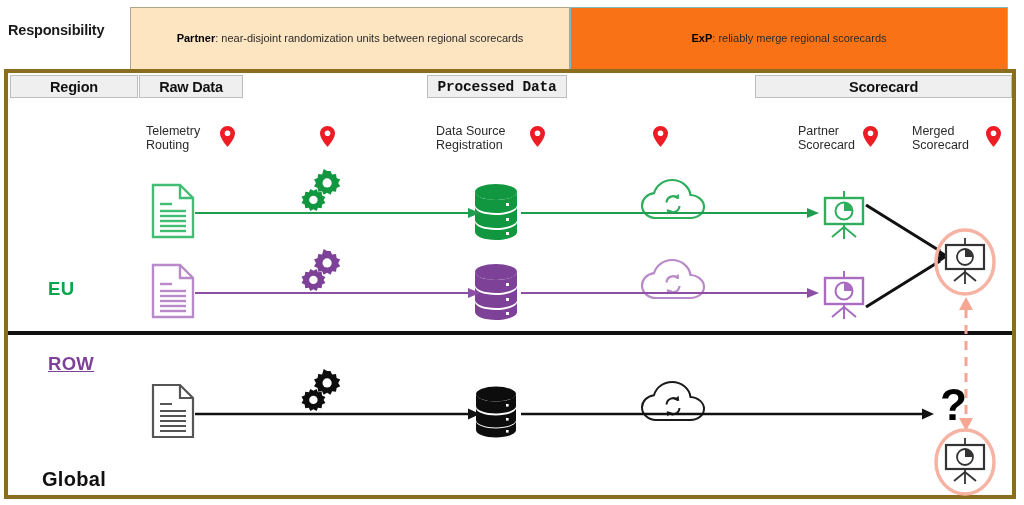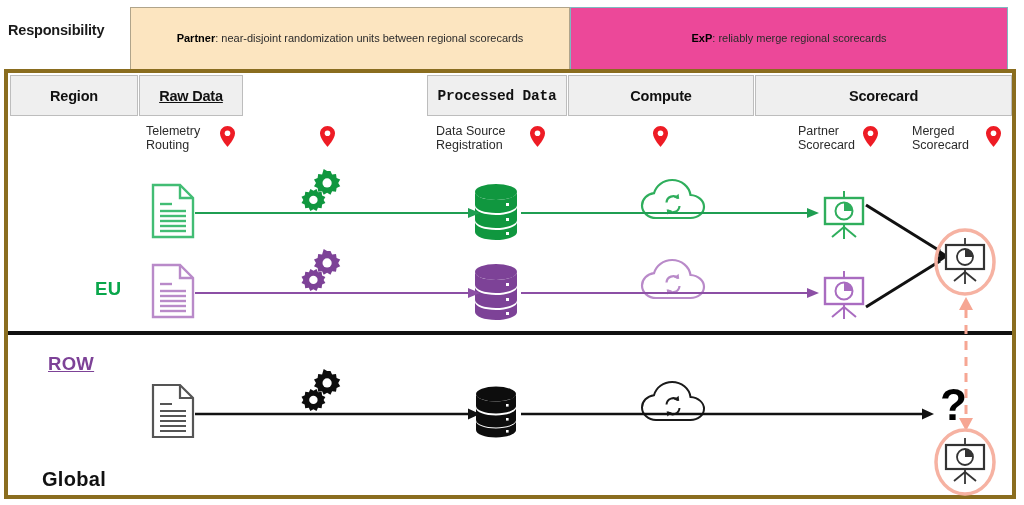"ExP: reliably merge regional scorecards" #resp-exp { background: #ec4899 -> #f97316 }
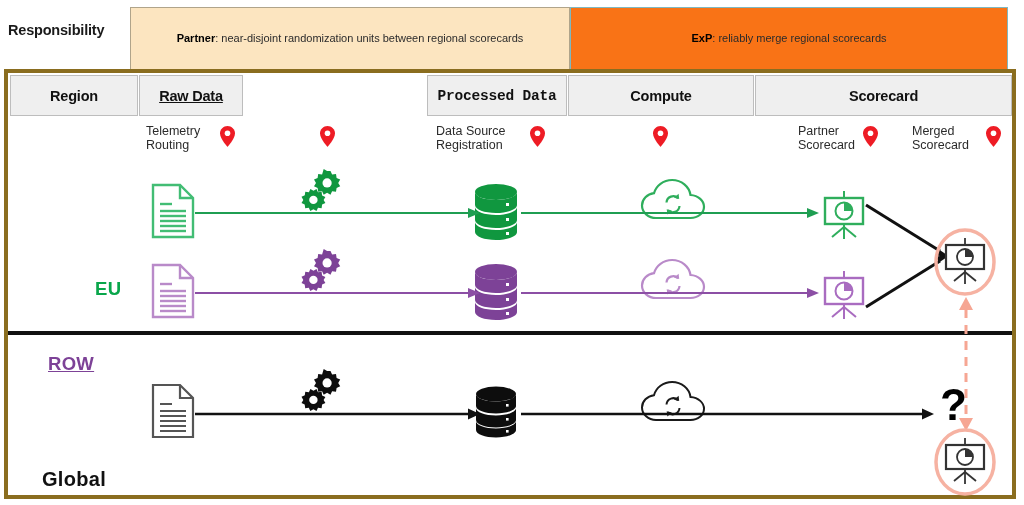"Region" .col-head { height: 41px -> 23px }
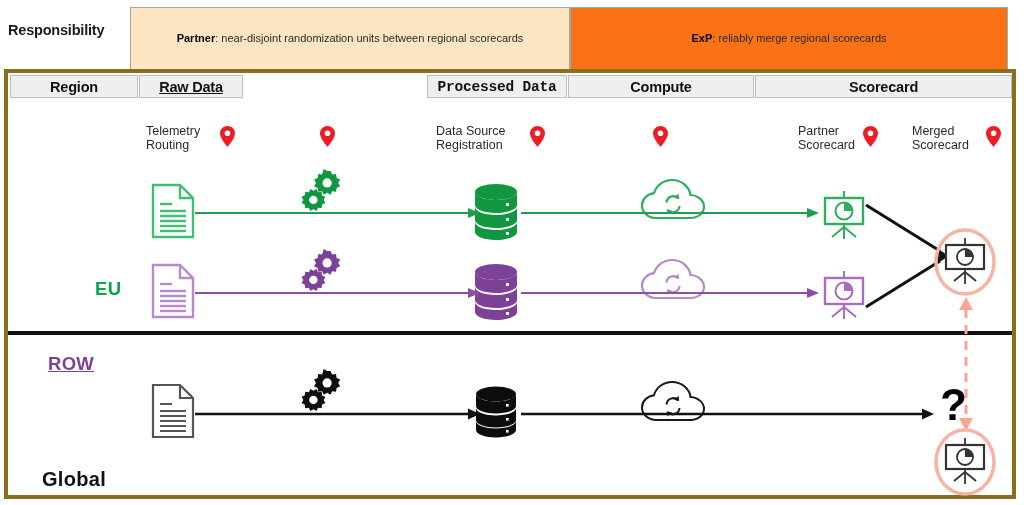"Raw Data" #head-raw { text-decoration: underline -> none }
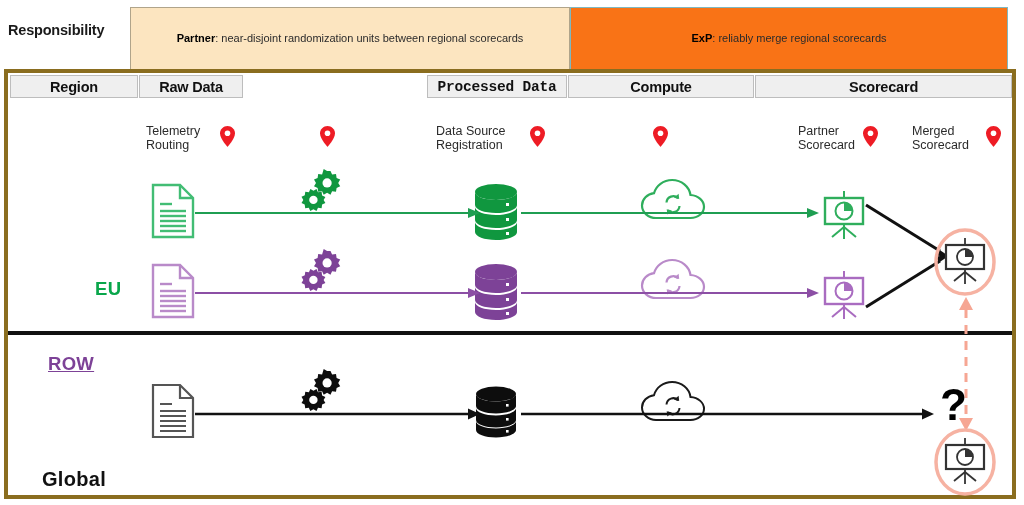"Compute" div.col-head { html: <div>Compute</div> -> none }
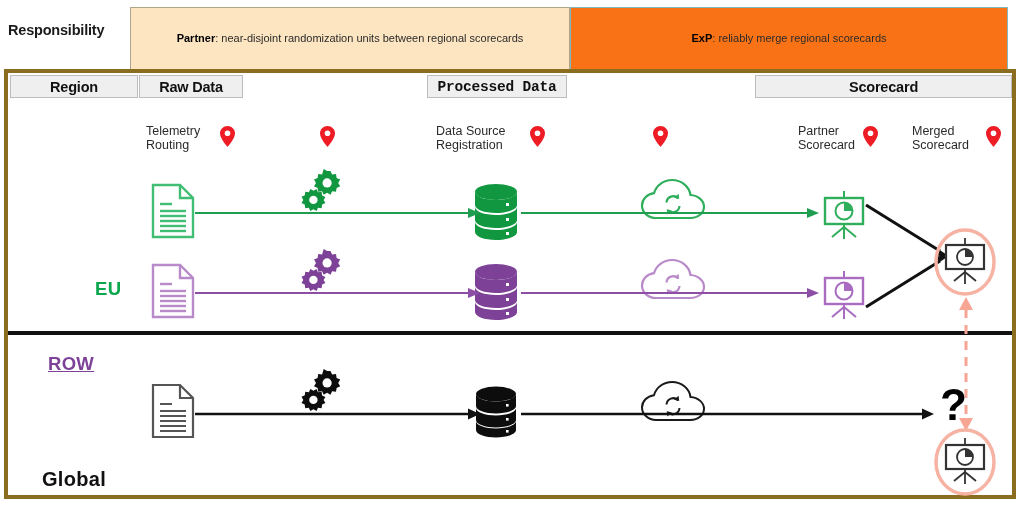"EU" #label-eu { margin-left: 47px -> none }
